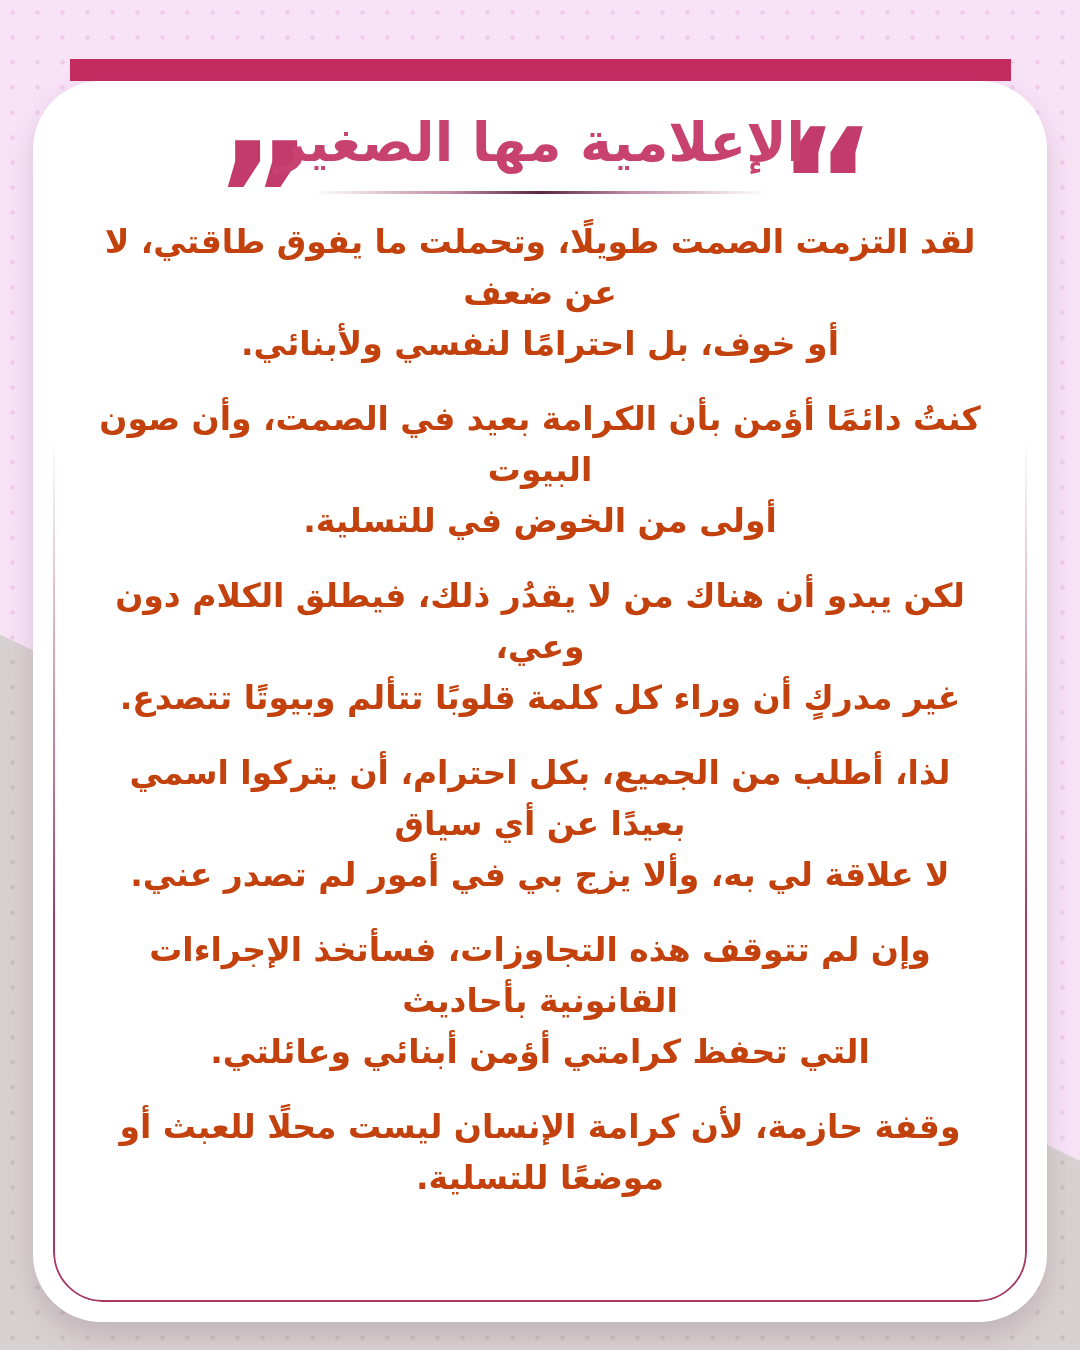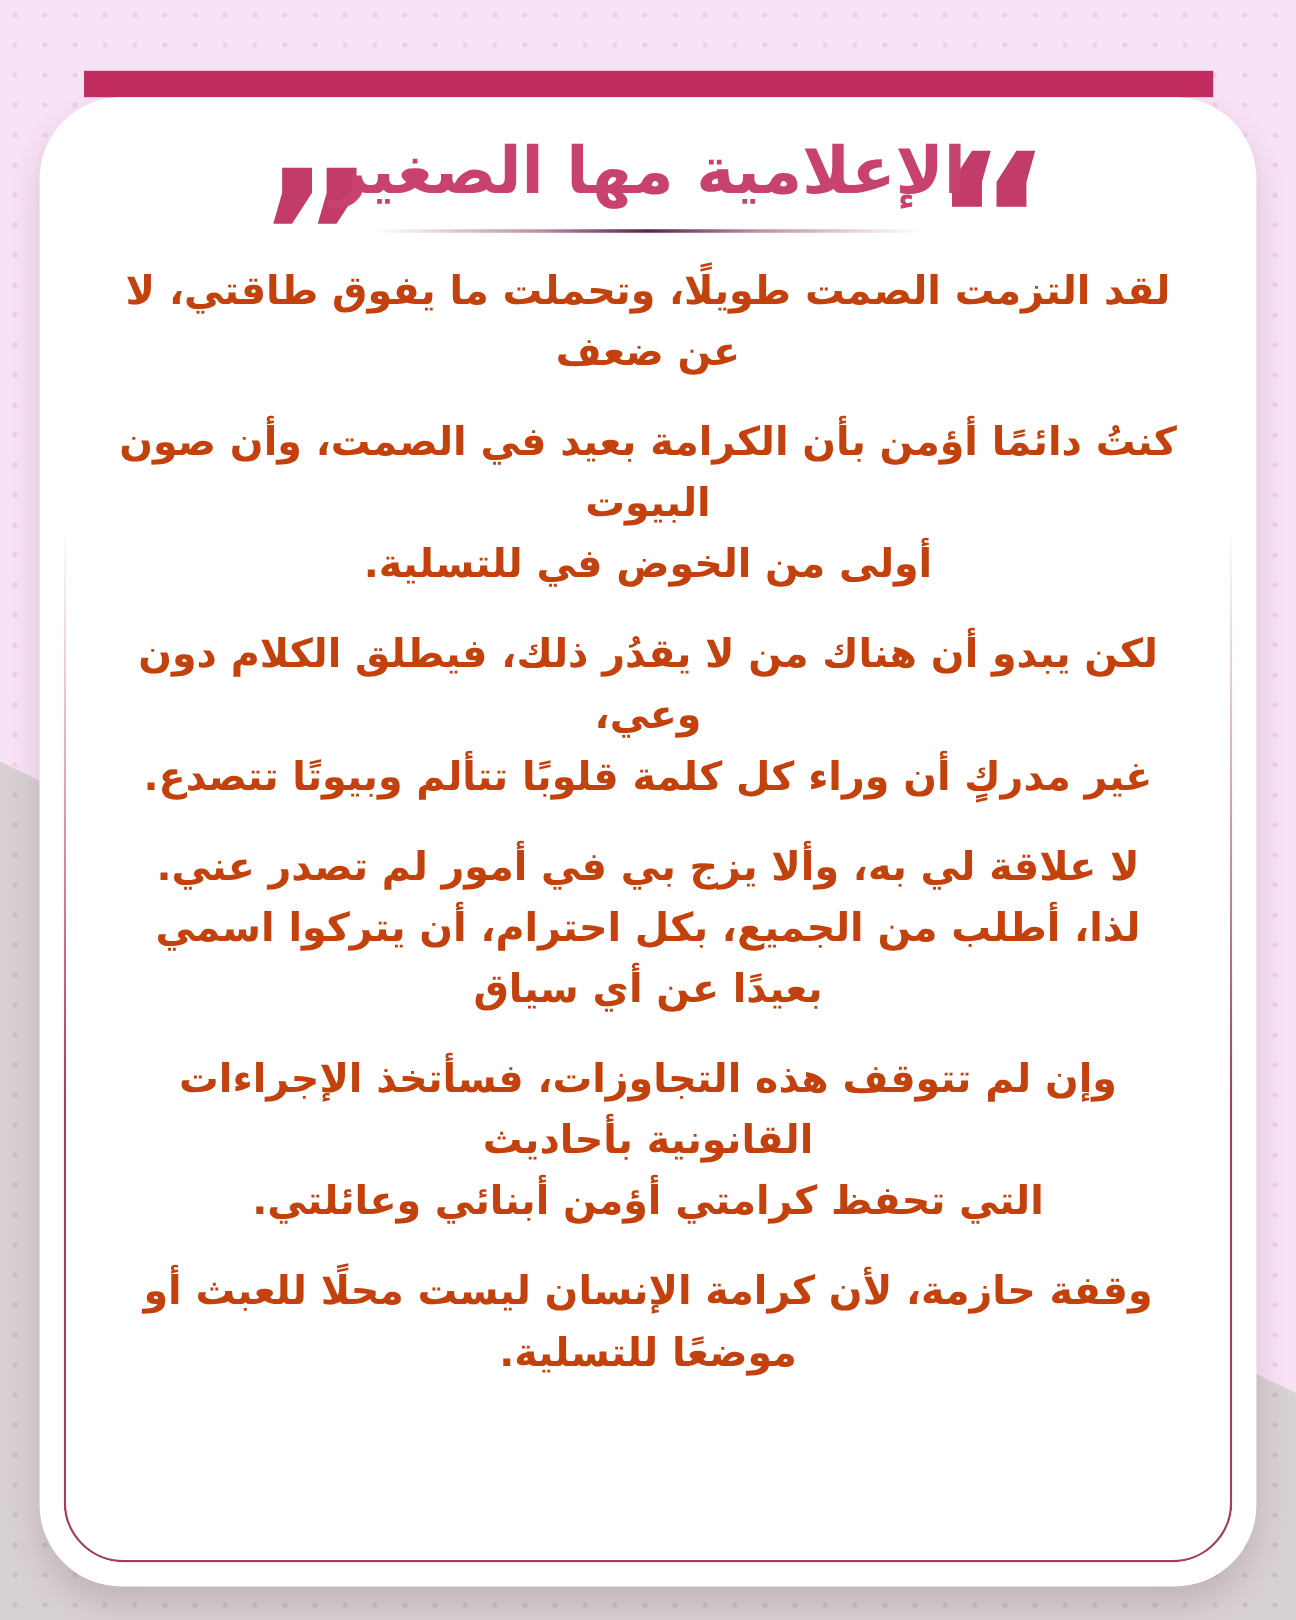"أو خوف، بل احترامًا لنفسي" div.line { html: none -> <div>أو خوف، بل احترامًا لنفسي ولأبنائي.</div> }
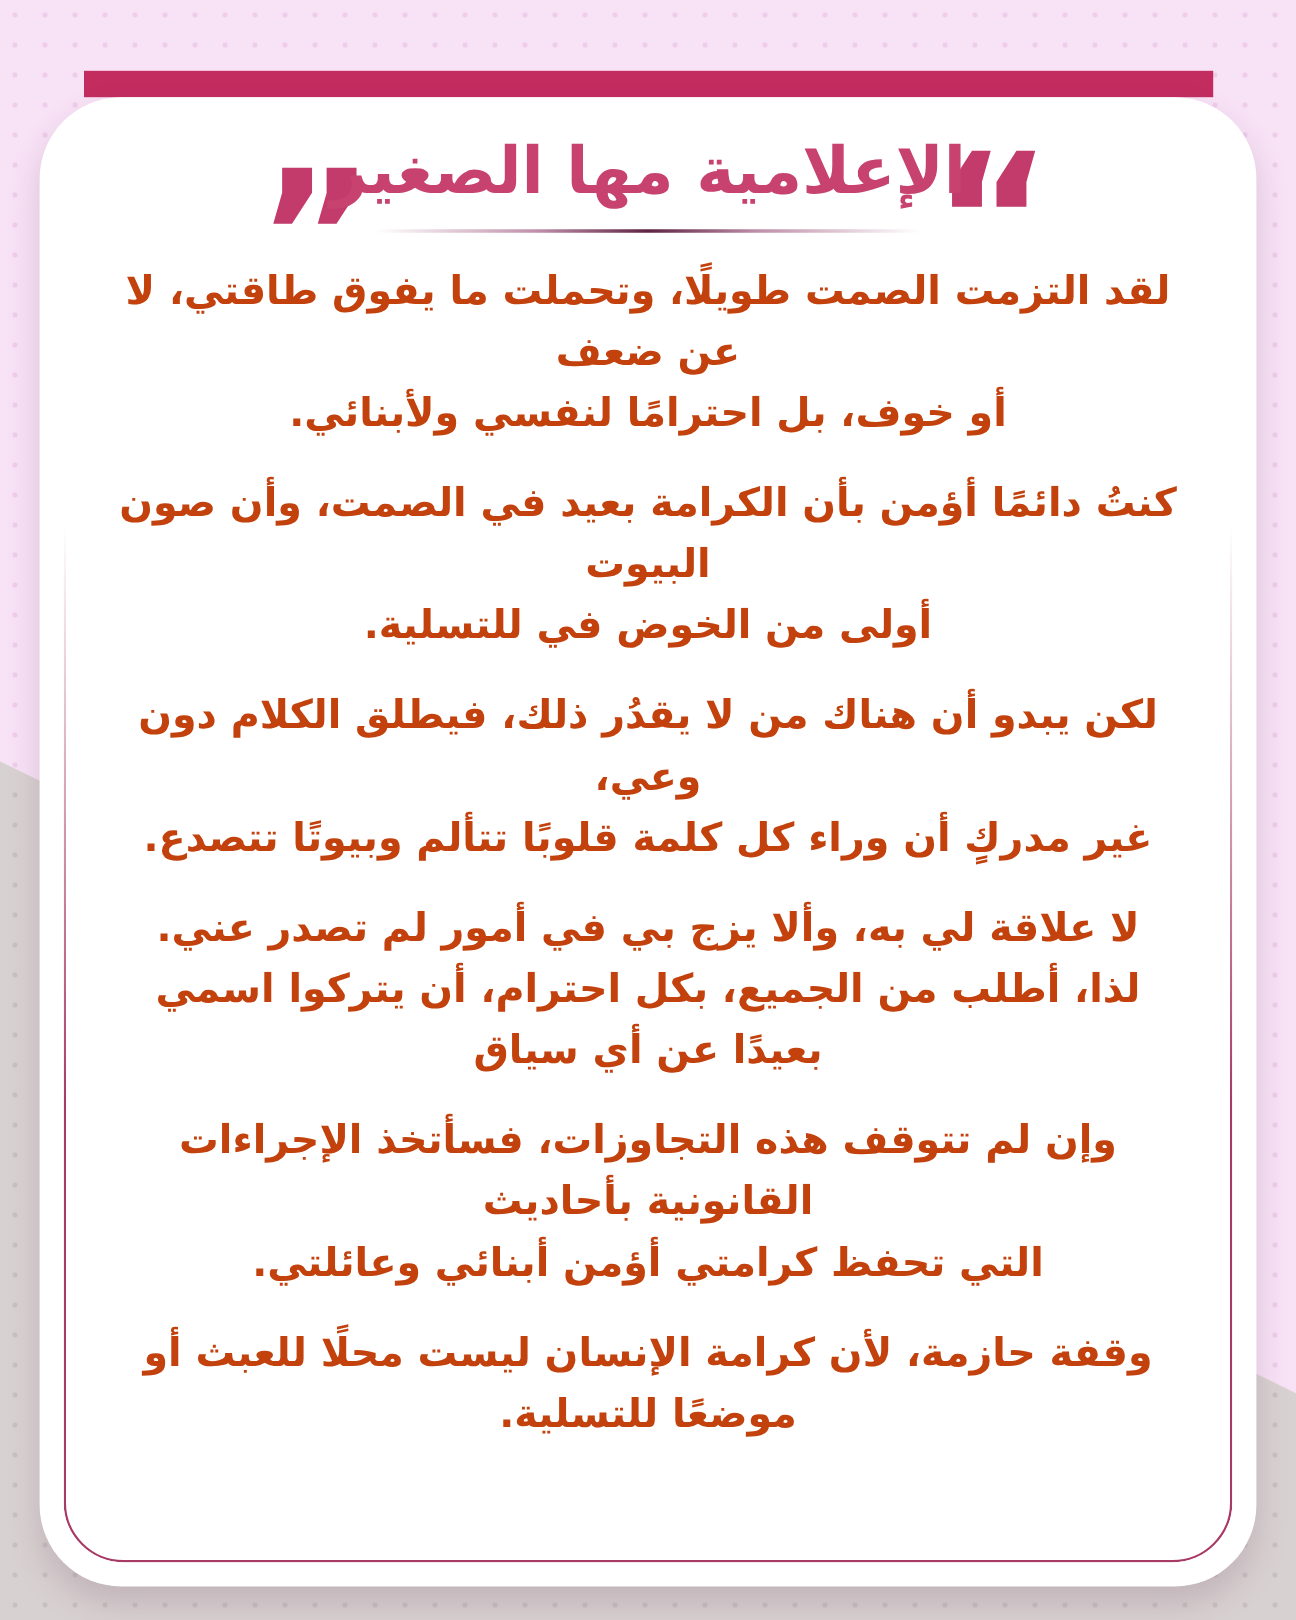"لا علاقة لي به، وألا" div.line { order: before "لذا، أطلب من الجميع، بكل" -> after "لذا، أطلب من الجميع، بكل" }
